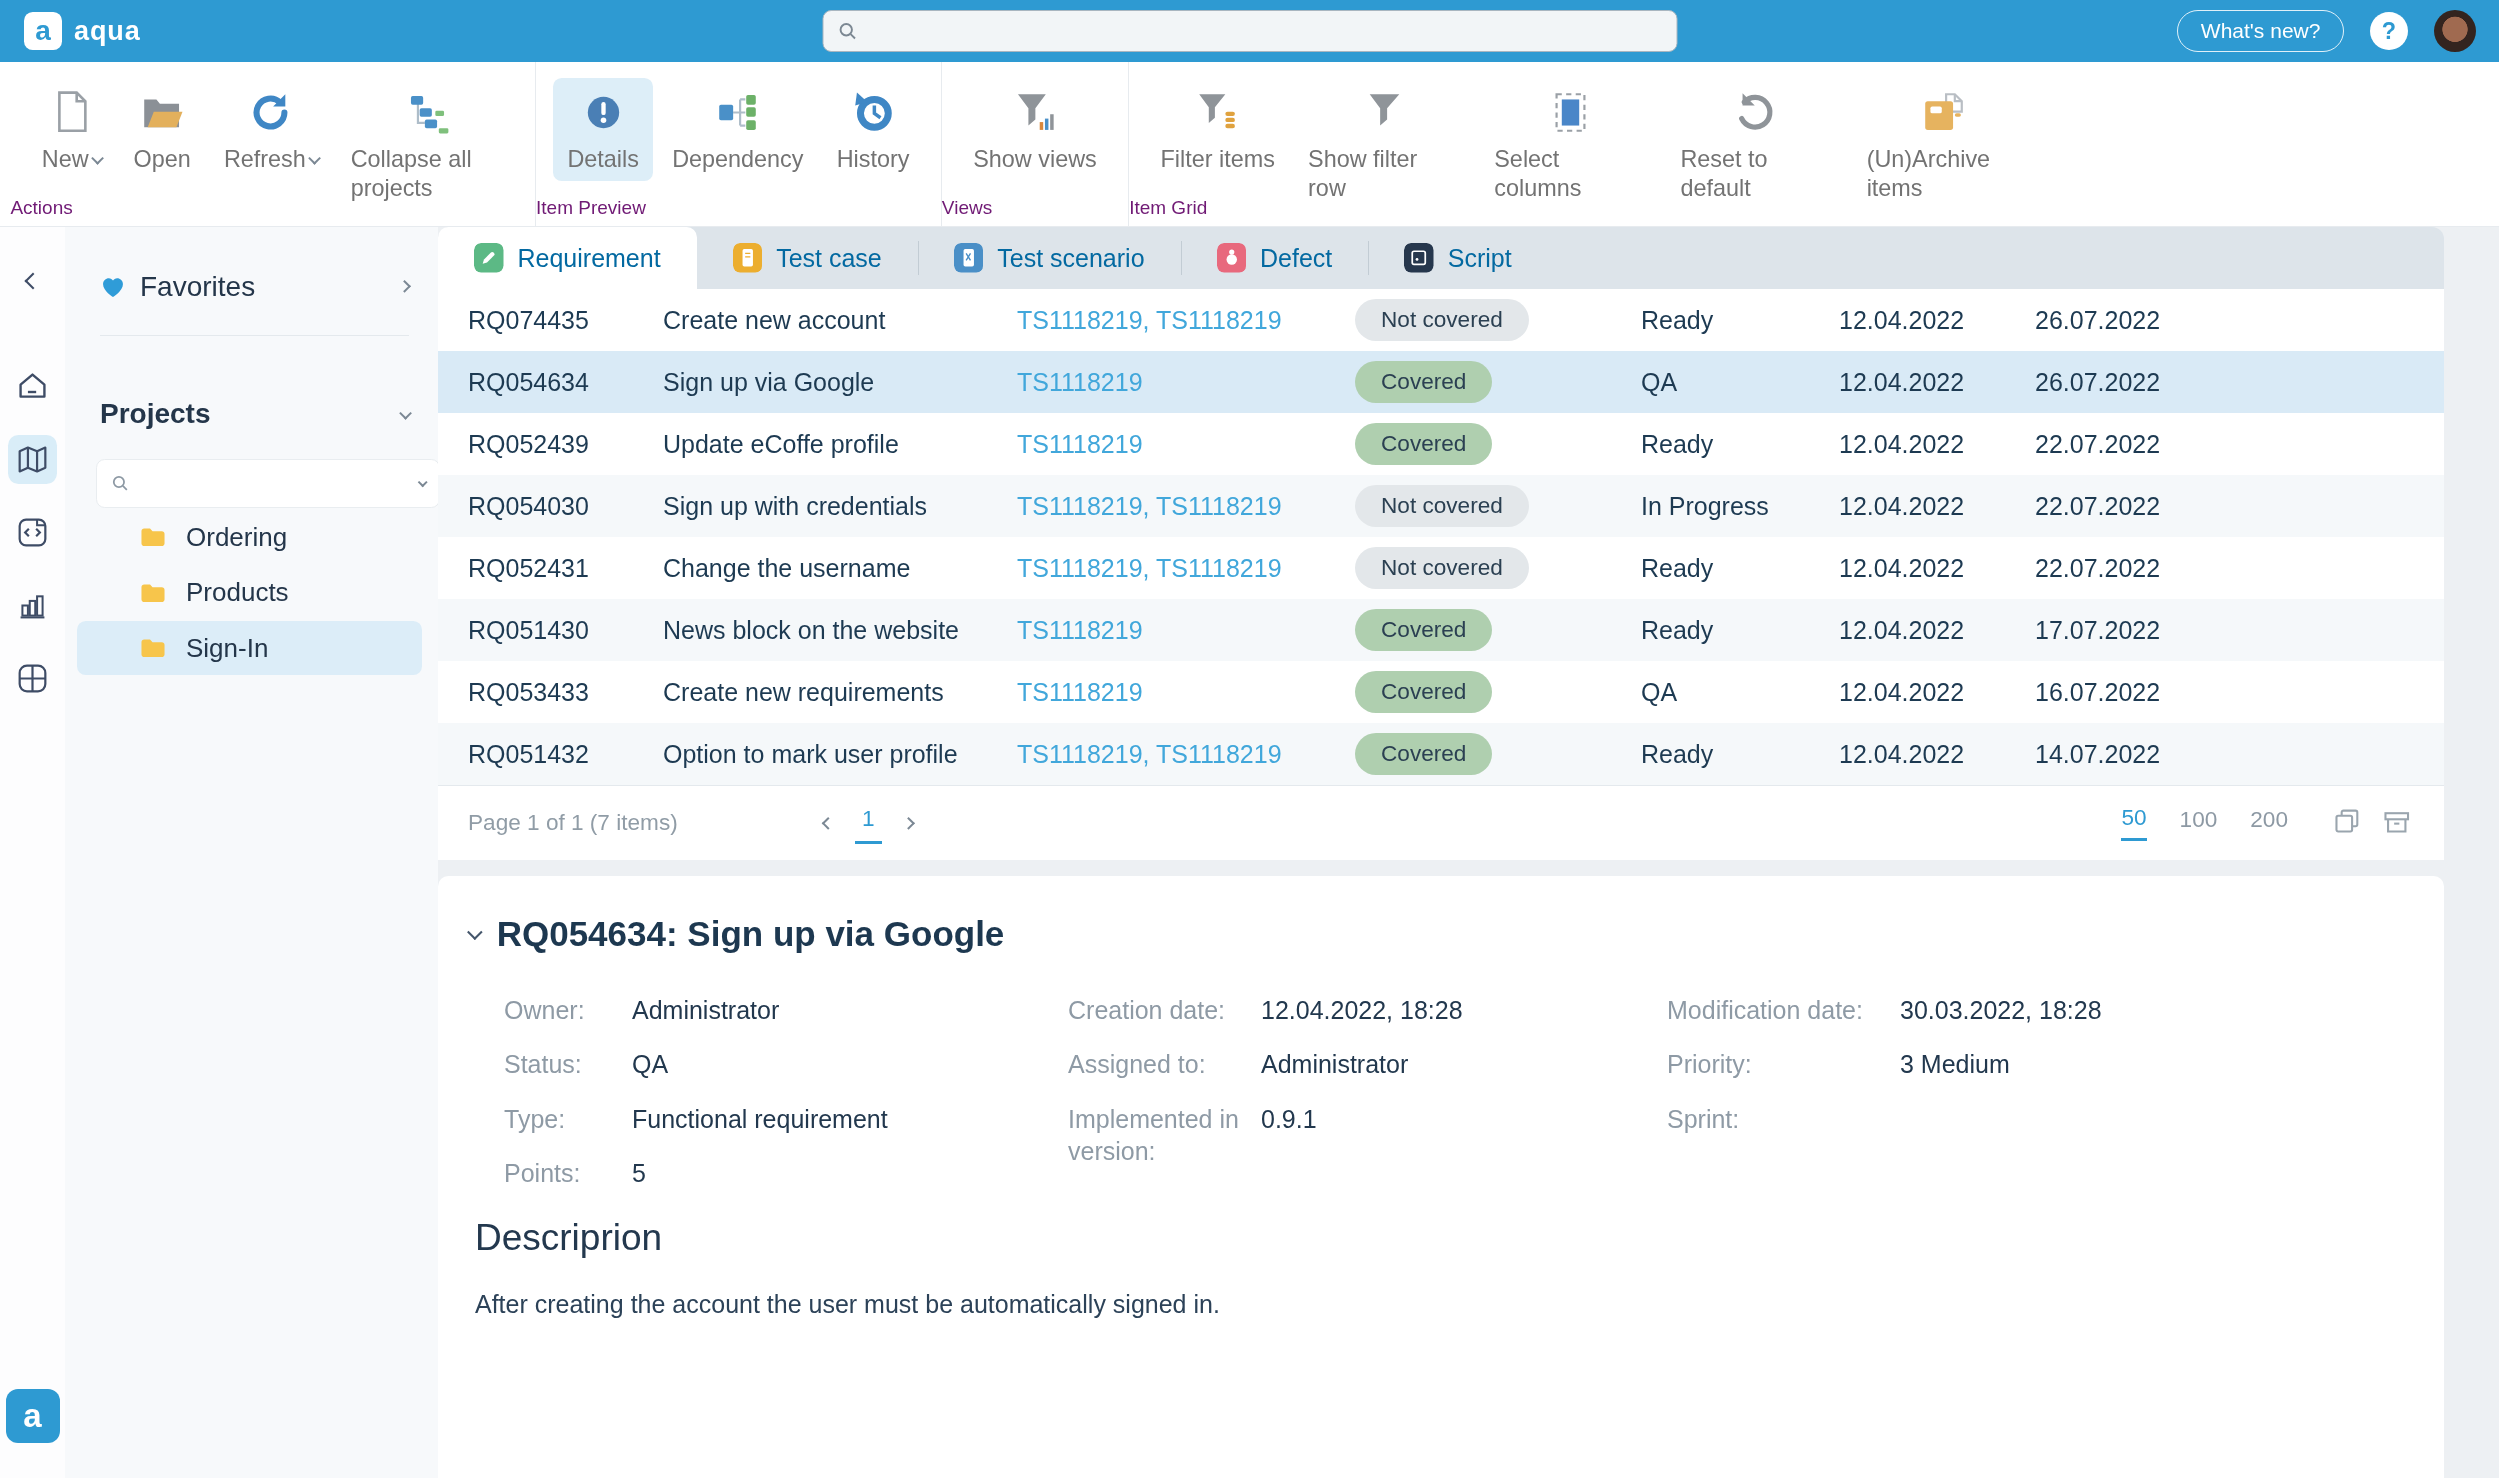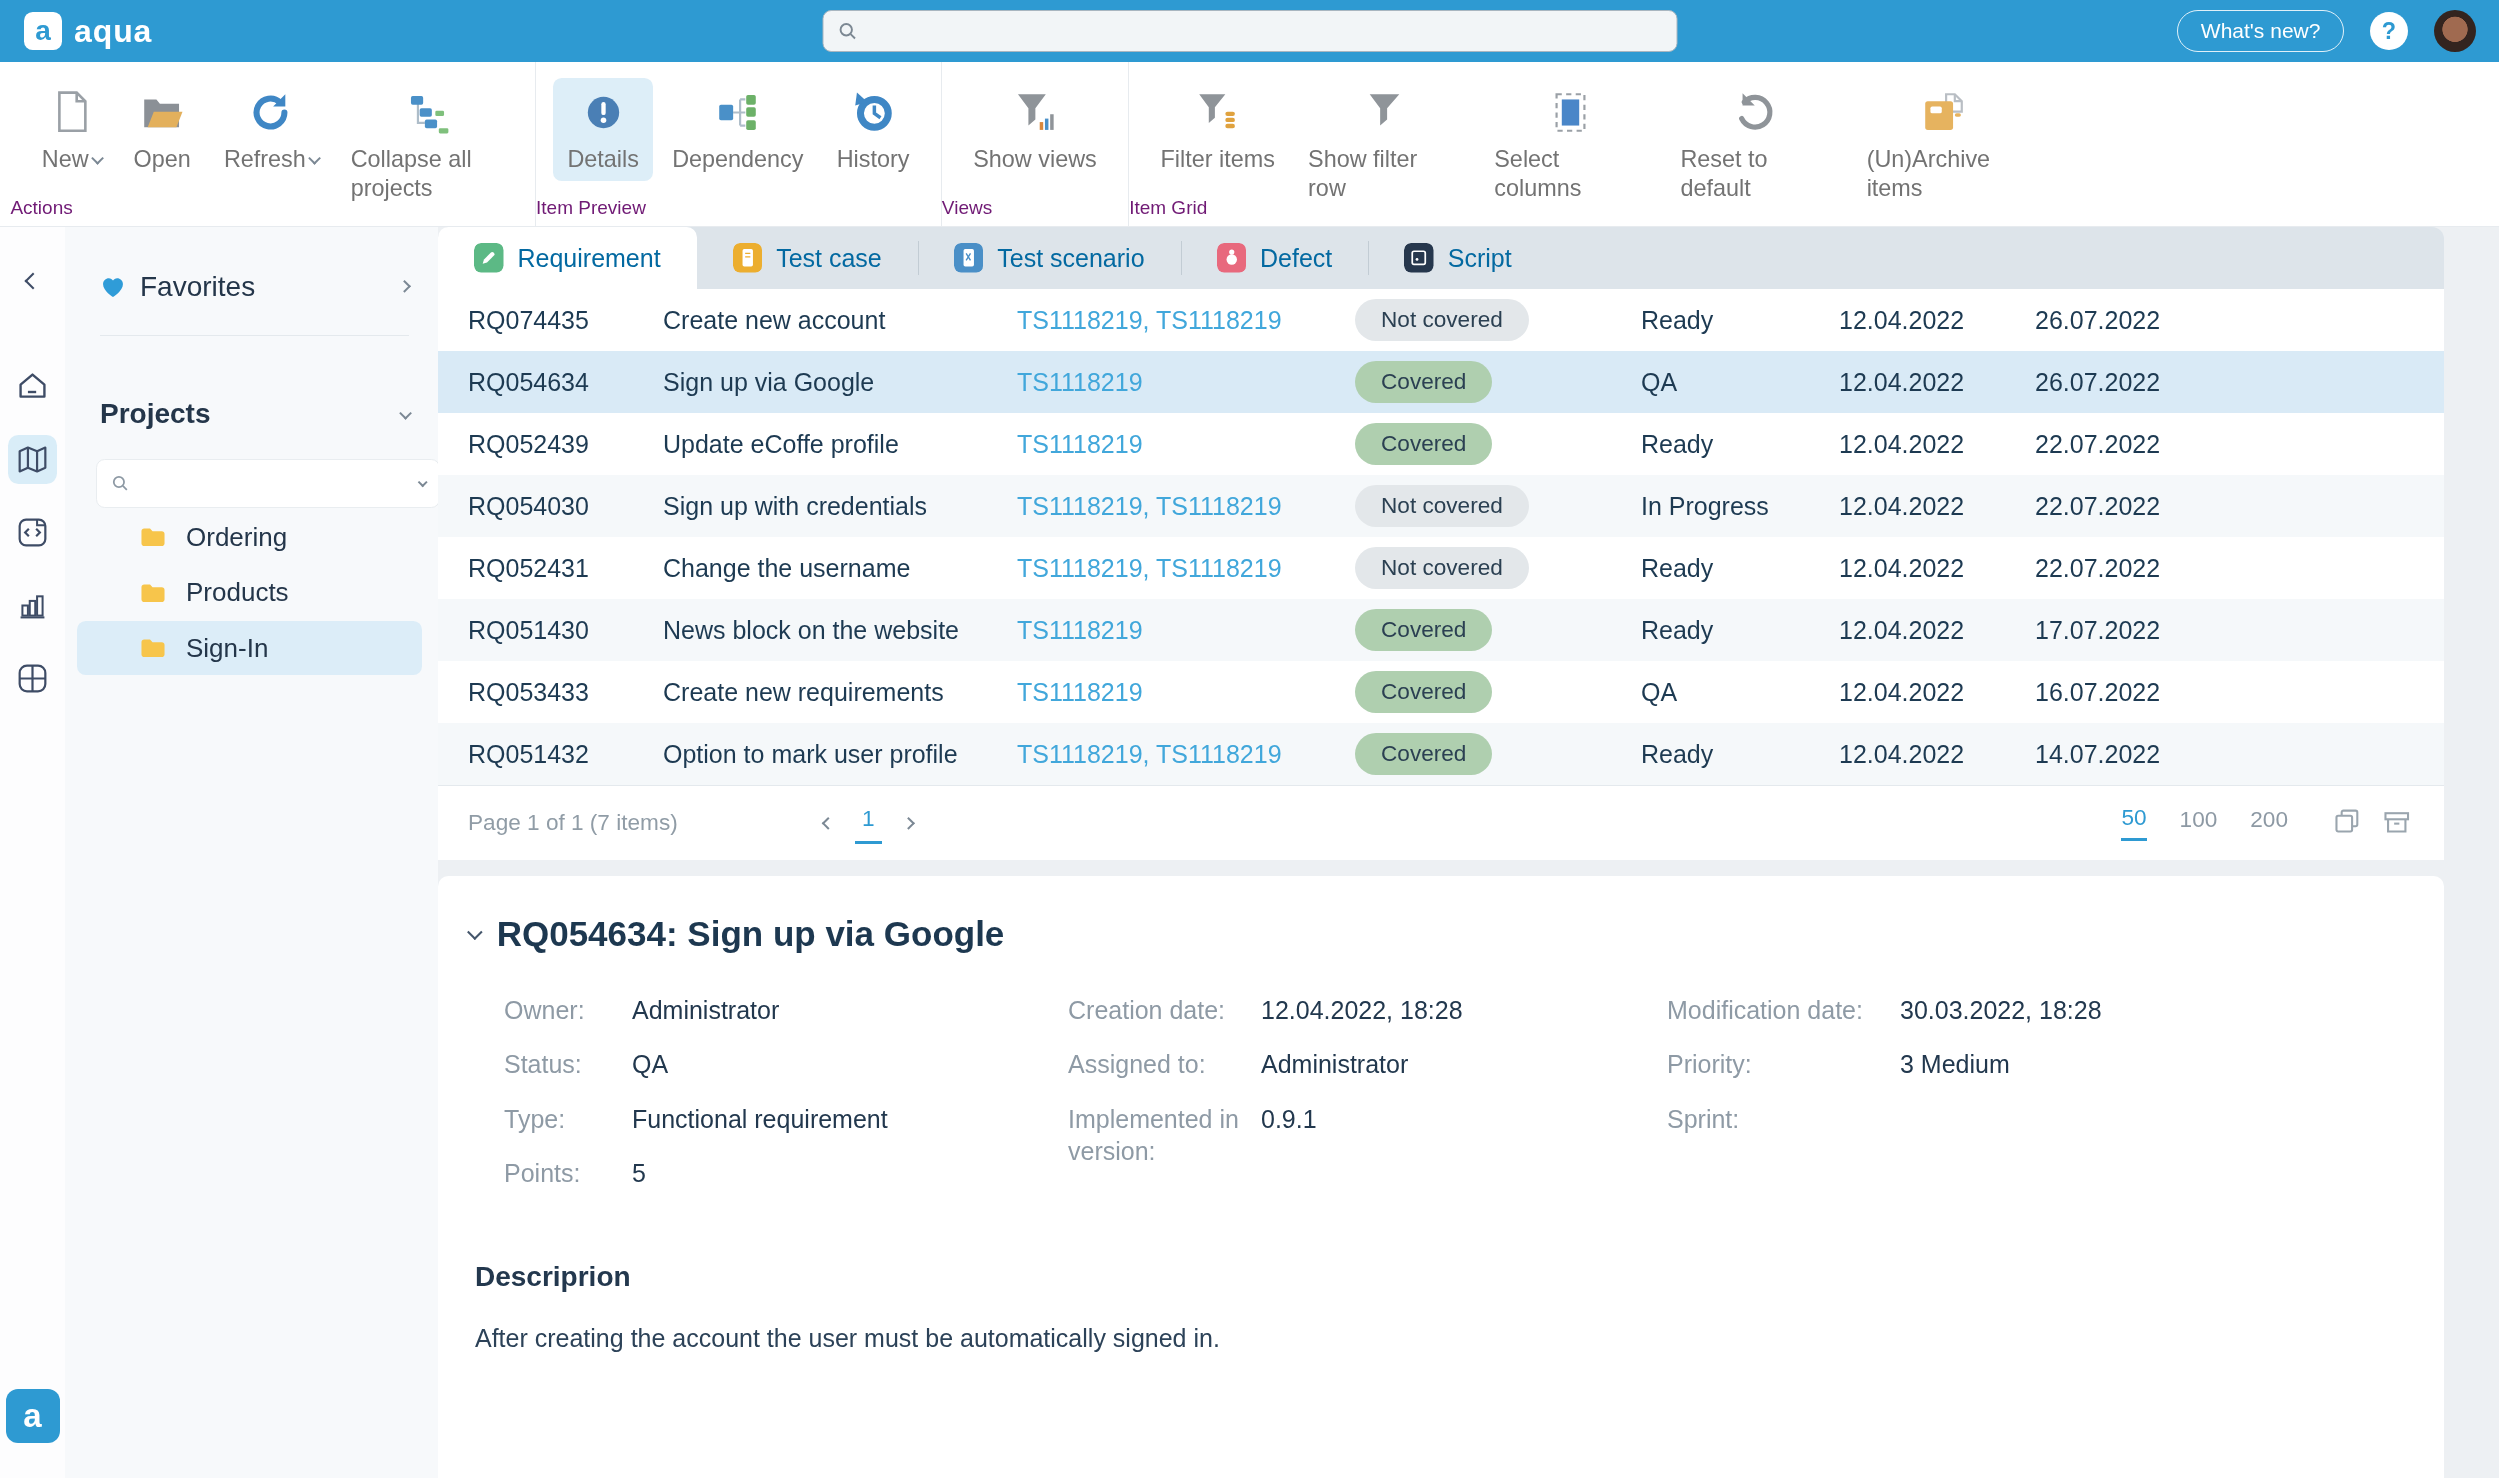"aqua" .brand-txt { font-size: 32px -> 27px }
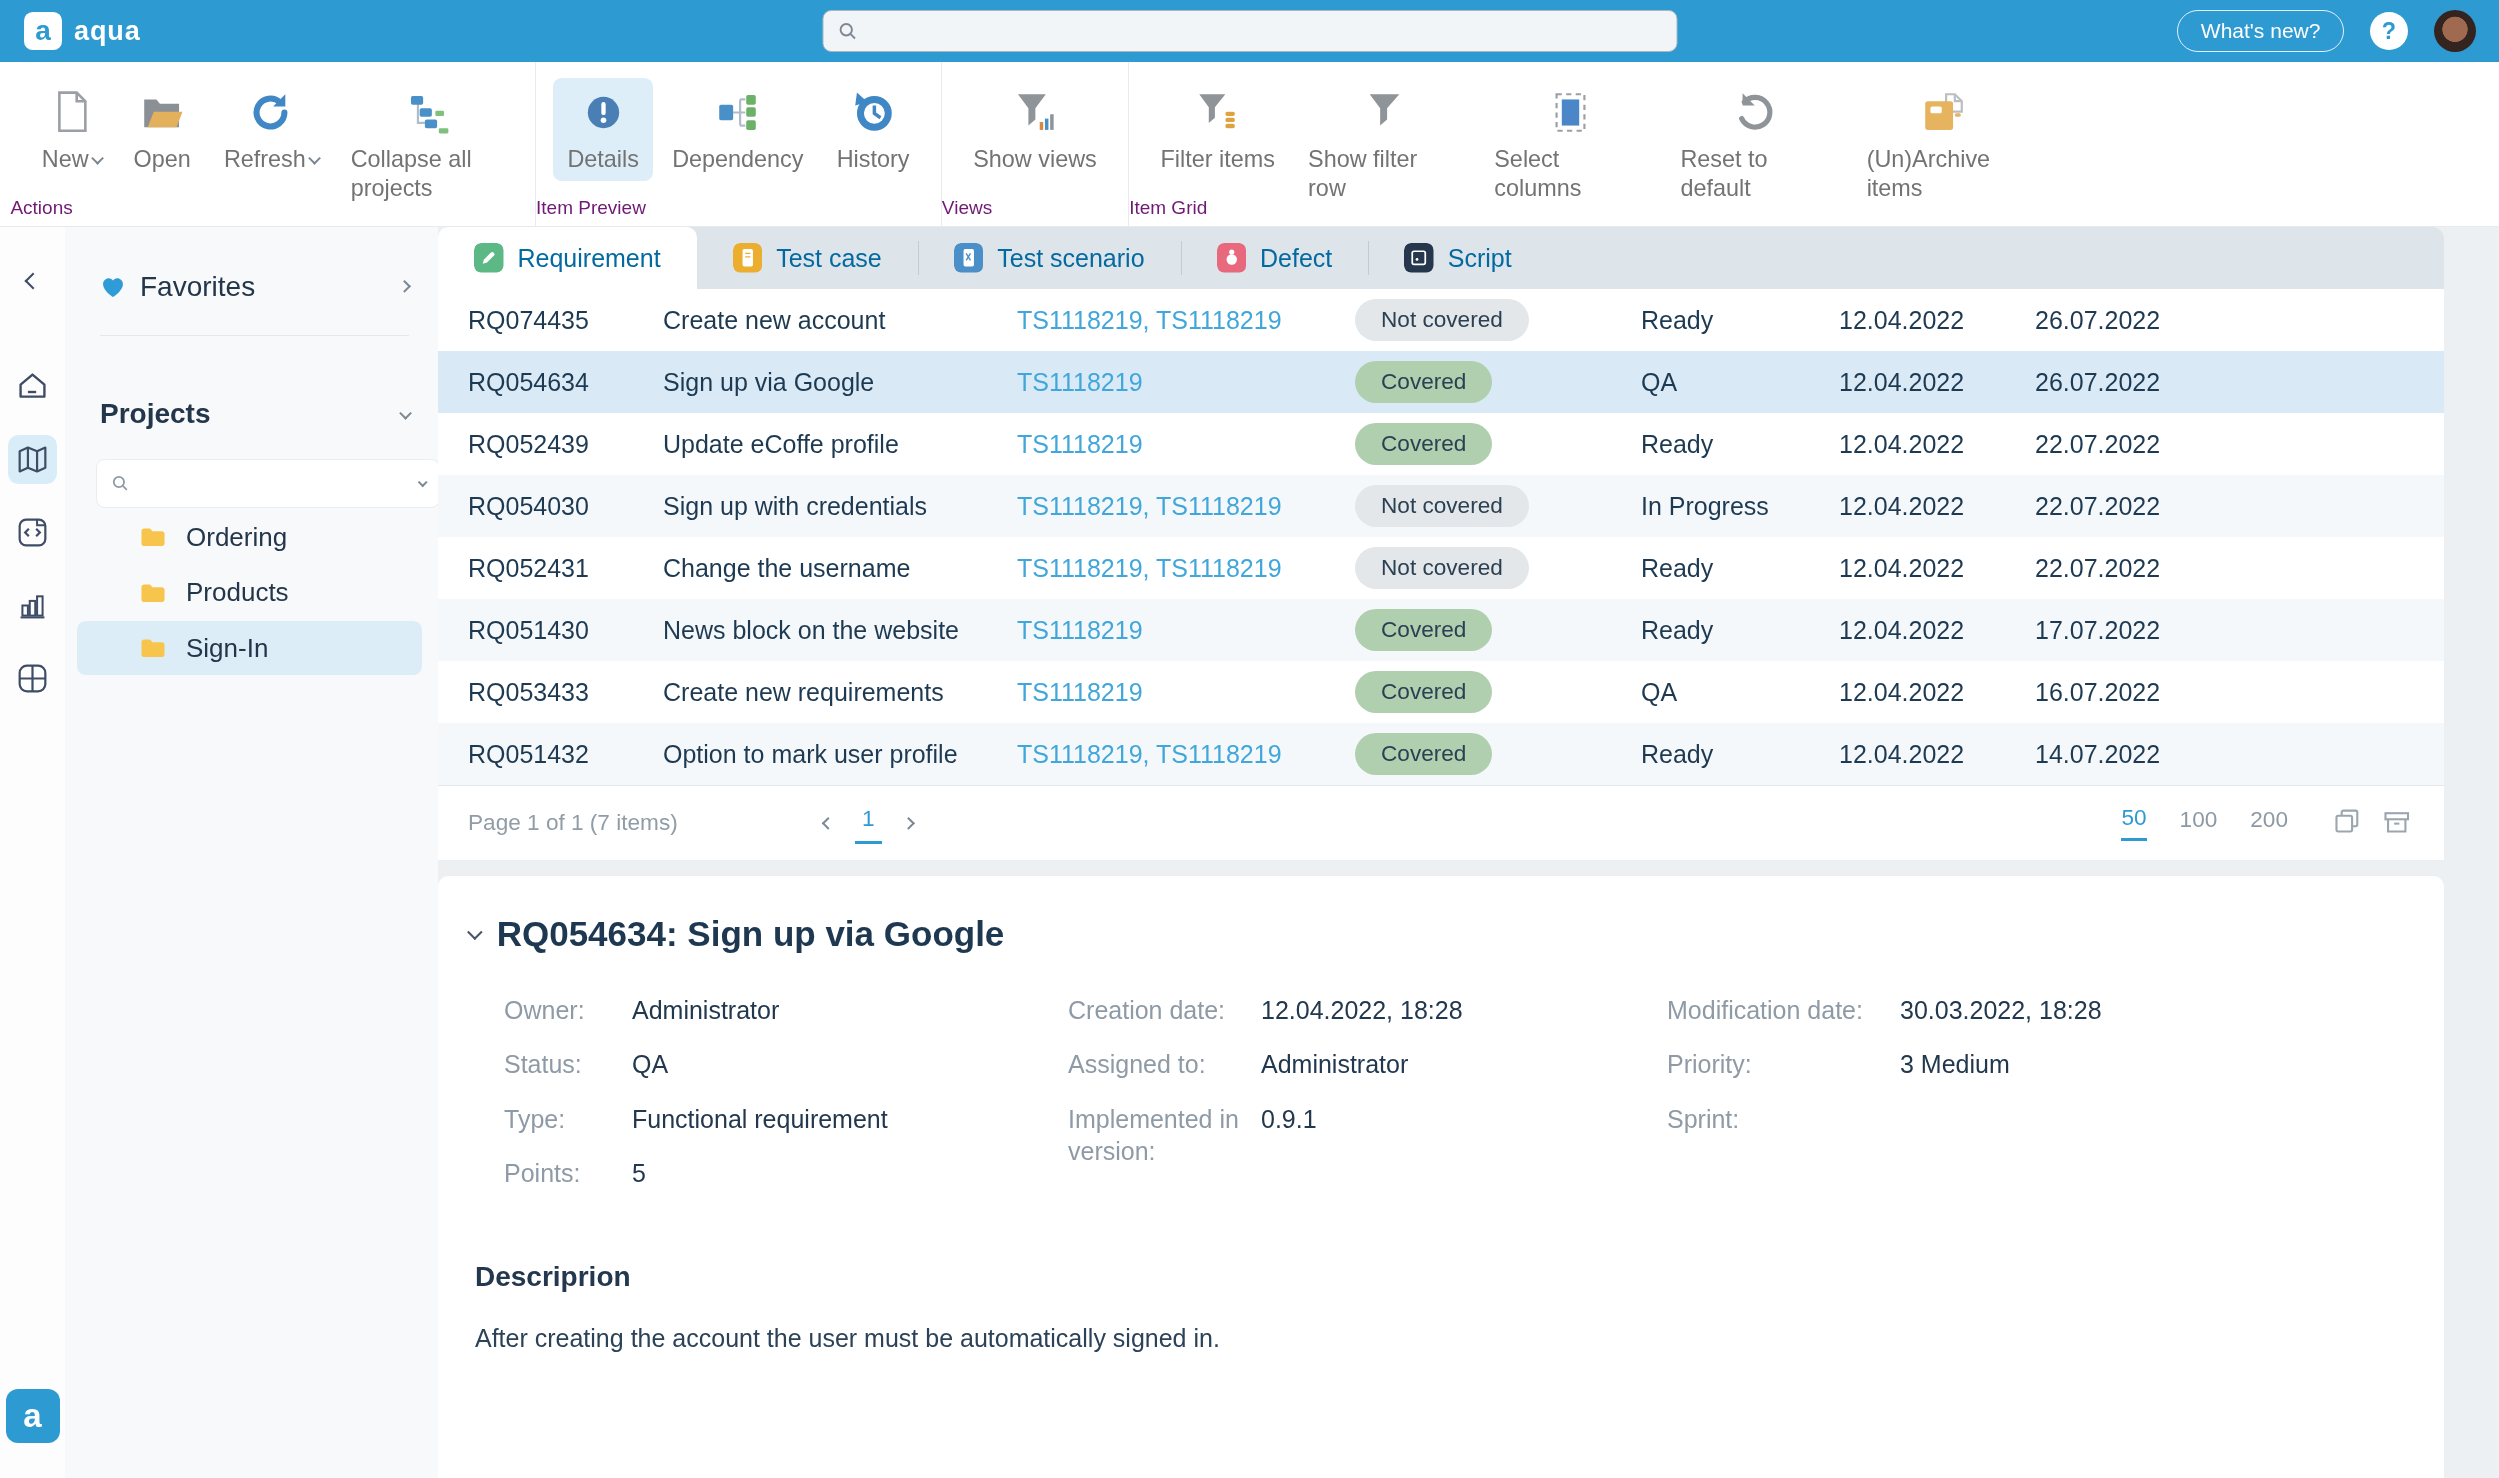"Descriprion" .desc-title { font-size: 28px -> 37px; font-weight: 700 -> 400; margin-top: 72px -> 28px }
